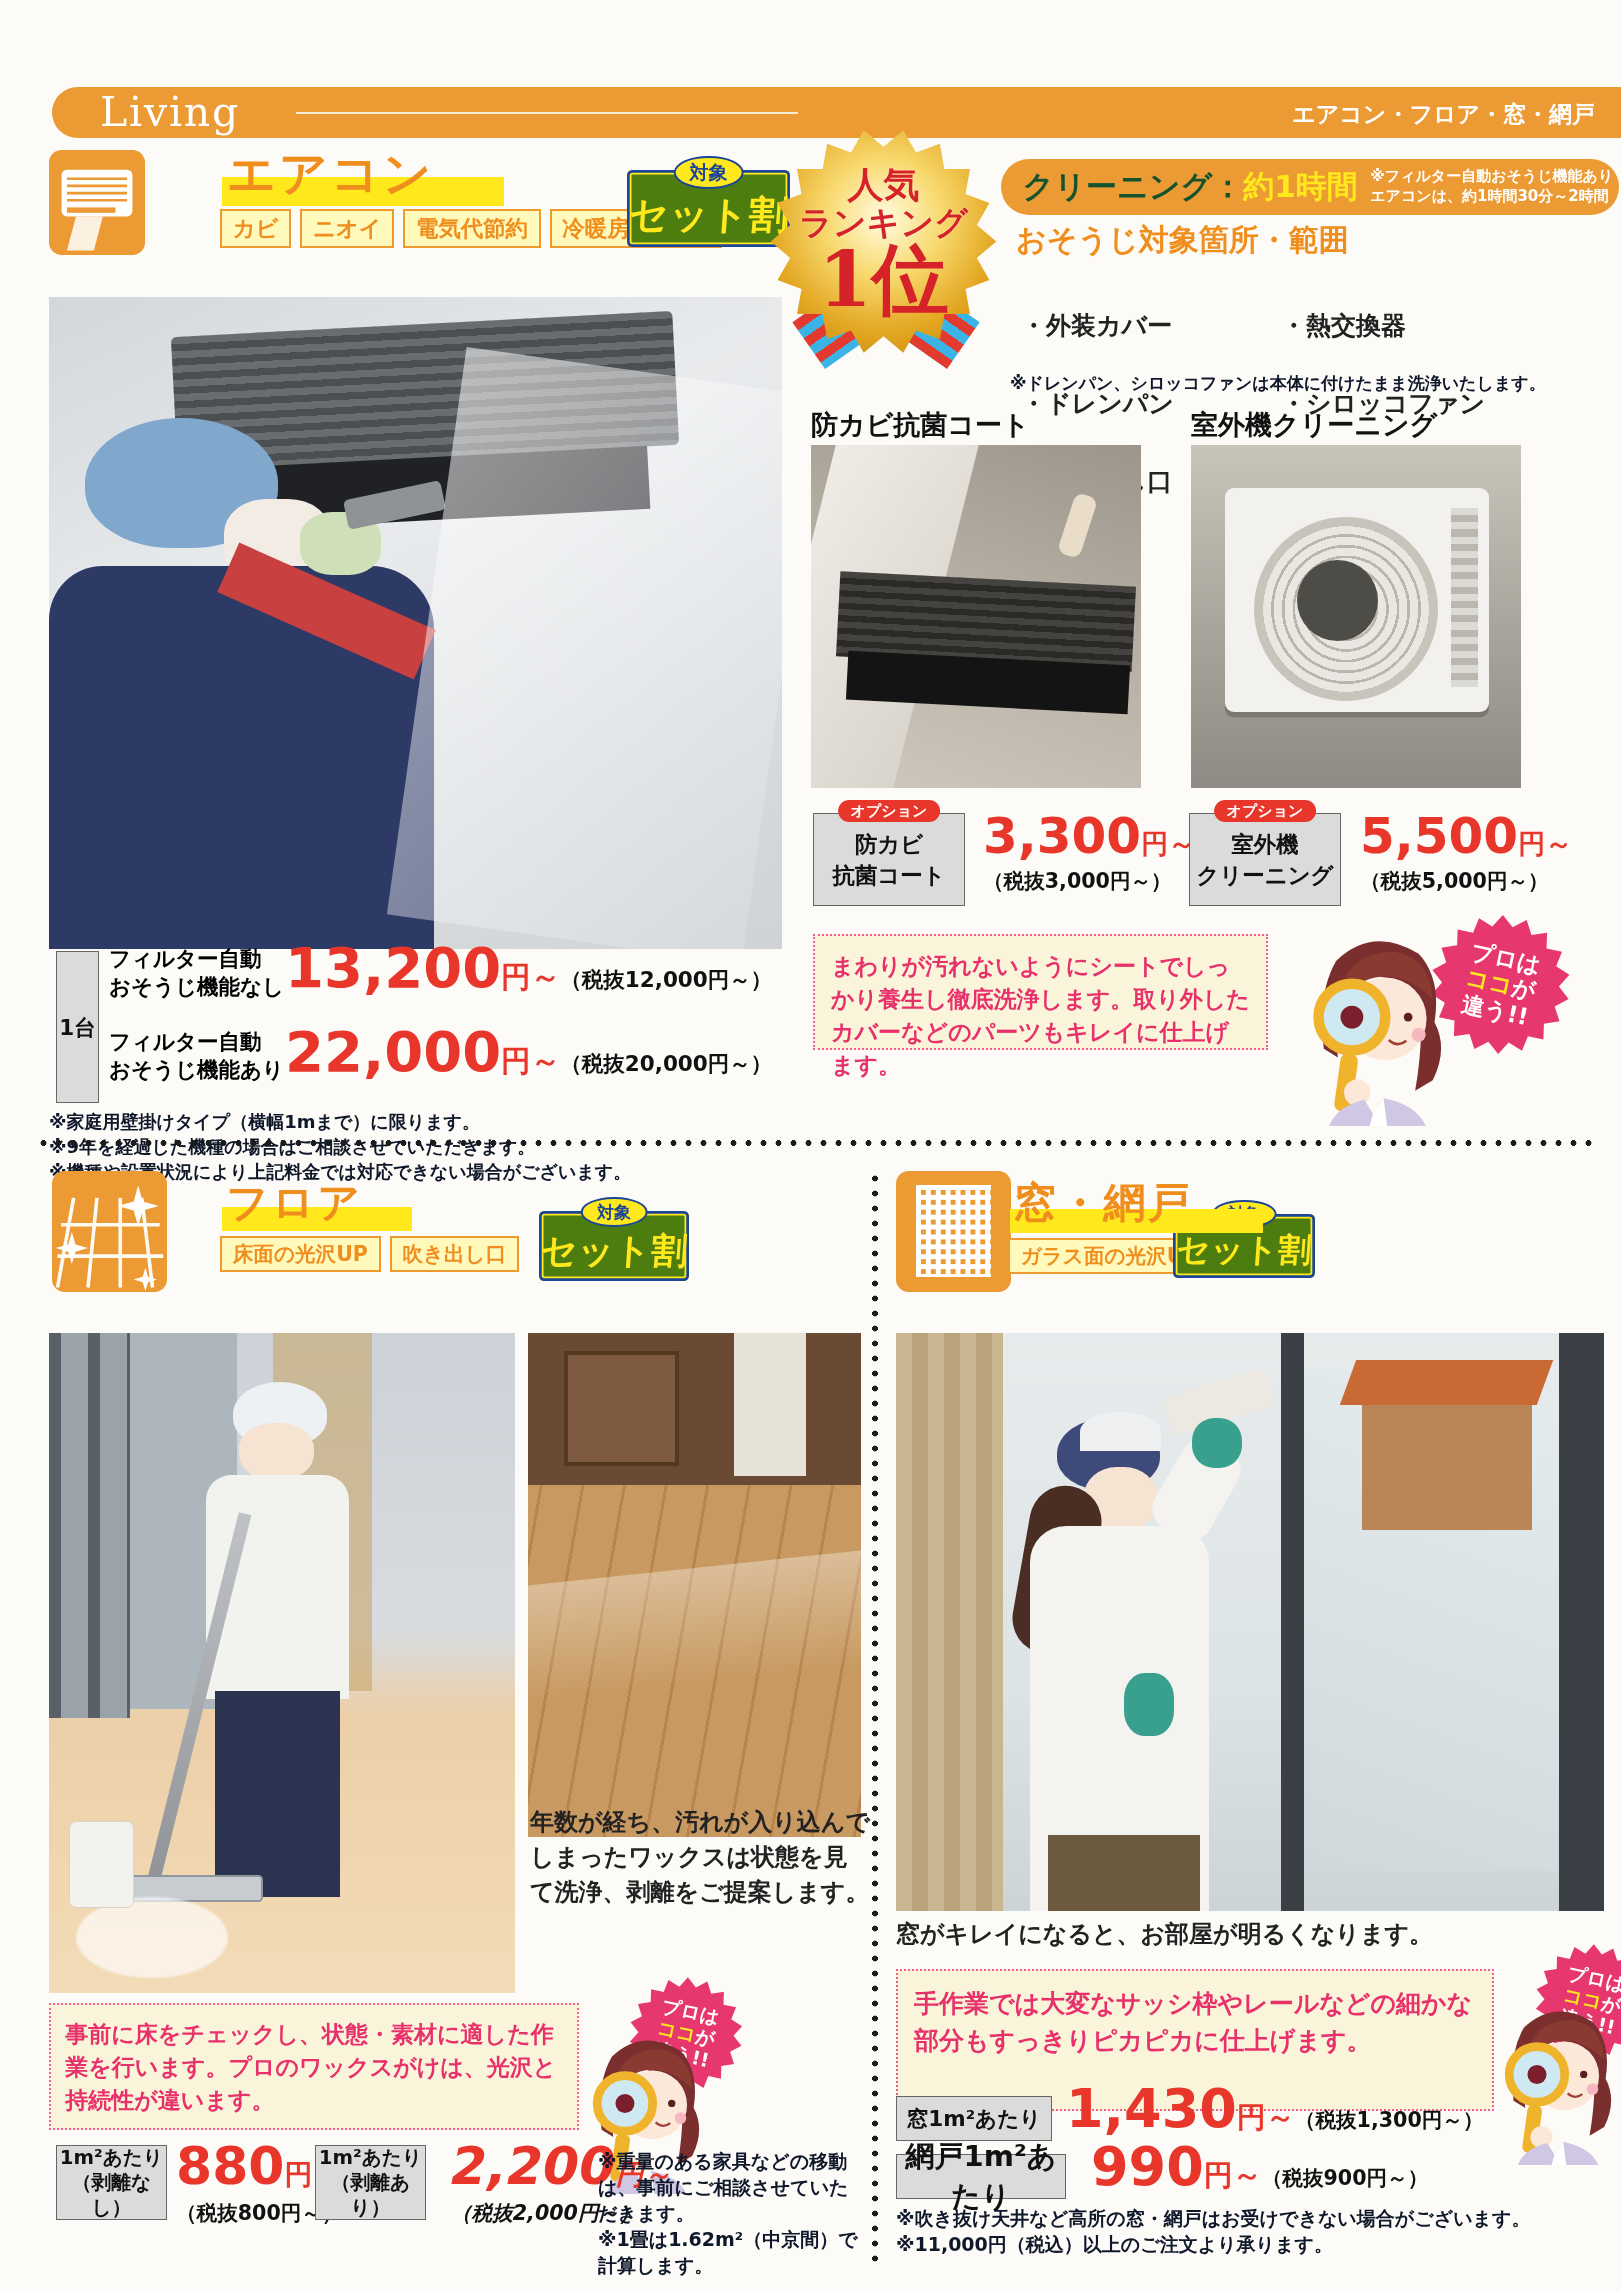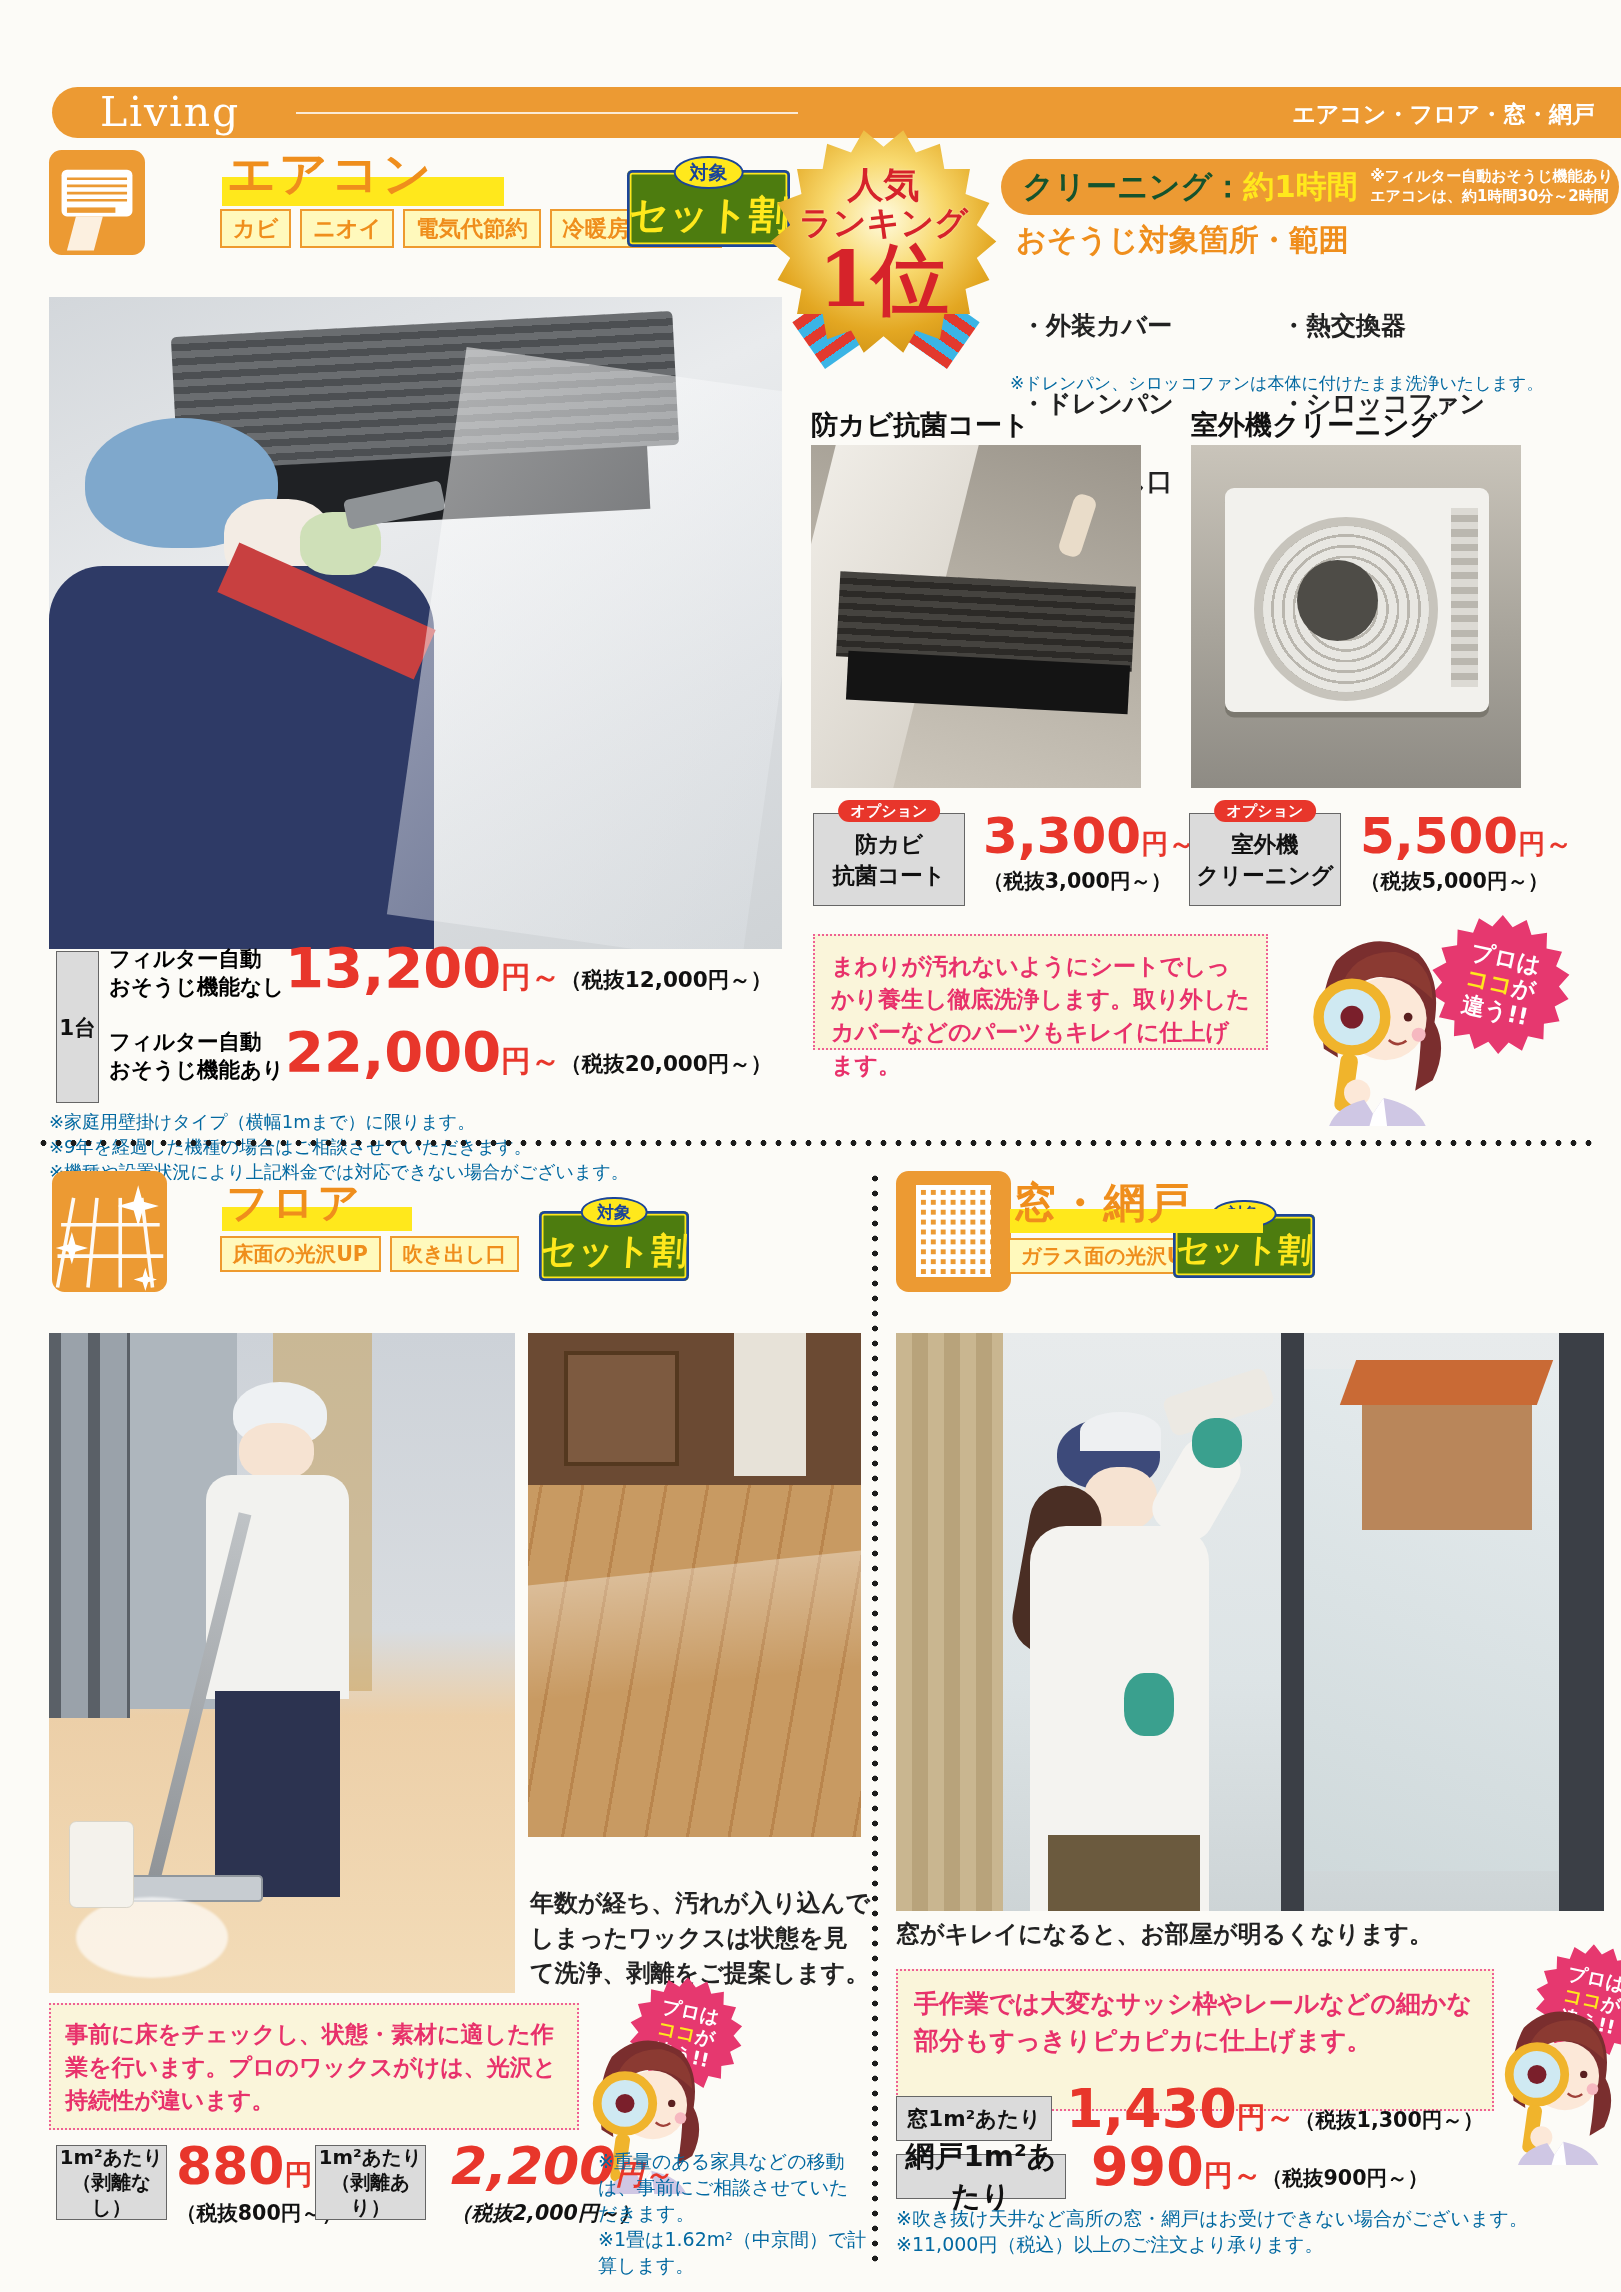"※ドレンパン、シロッコファンは本体に付けたまま洗浄いたします。" .fine { color: #0369a1 -> #0f172a; font-weight: 400 -> 700 }
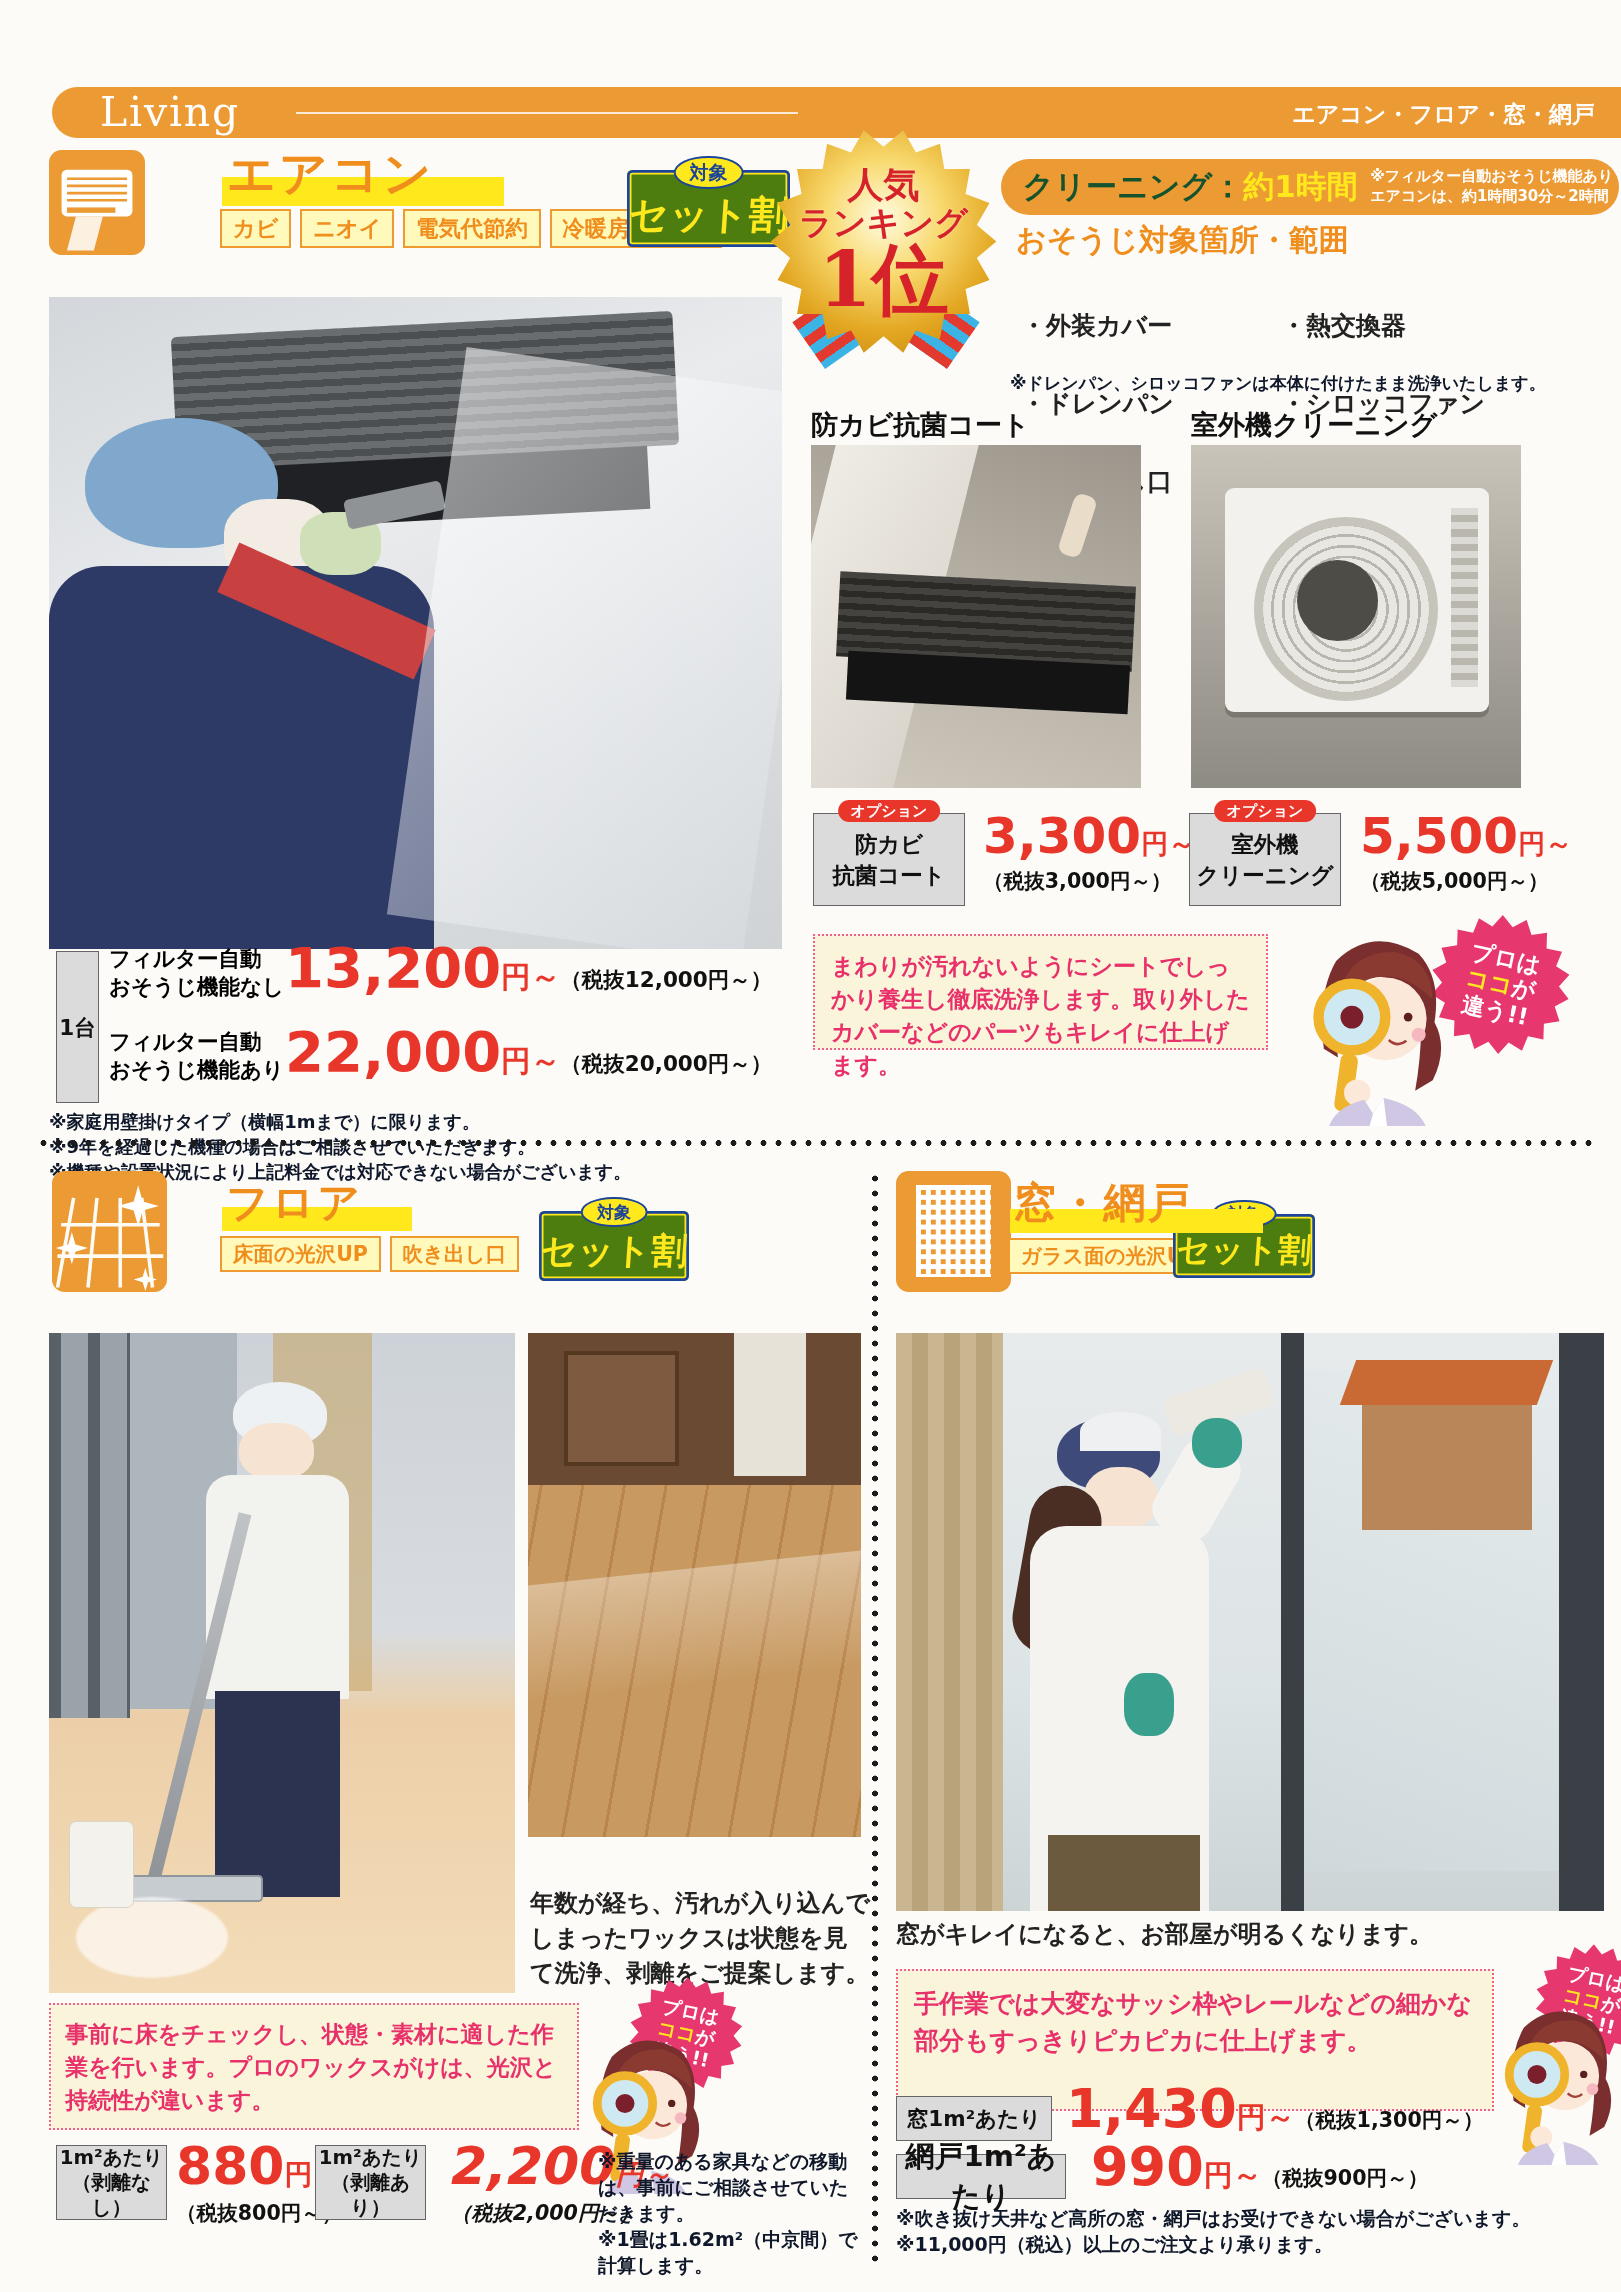"年数が経ち、汚れが入り込んでしまったワックスは状態を見て洗浄、剥離をご提案します" div.abs { top: 1886px -> 1805px }
